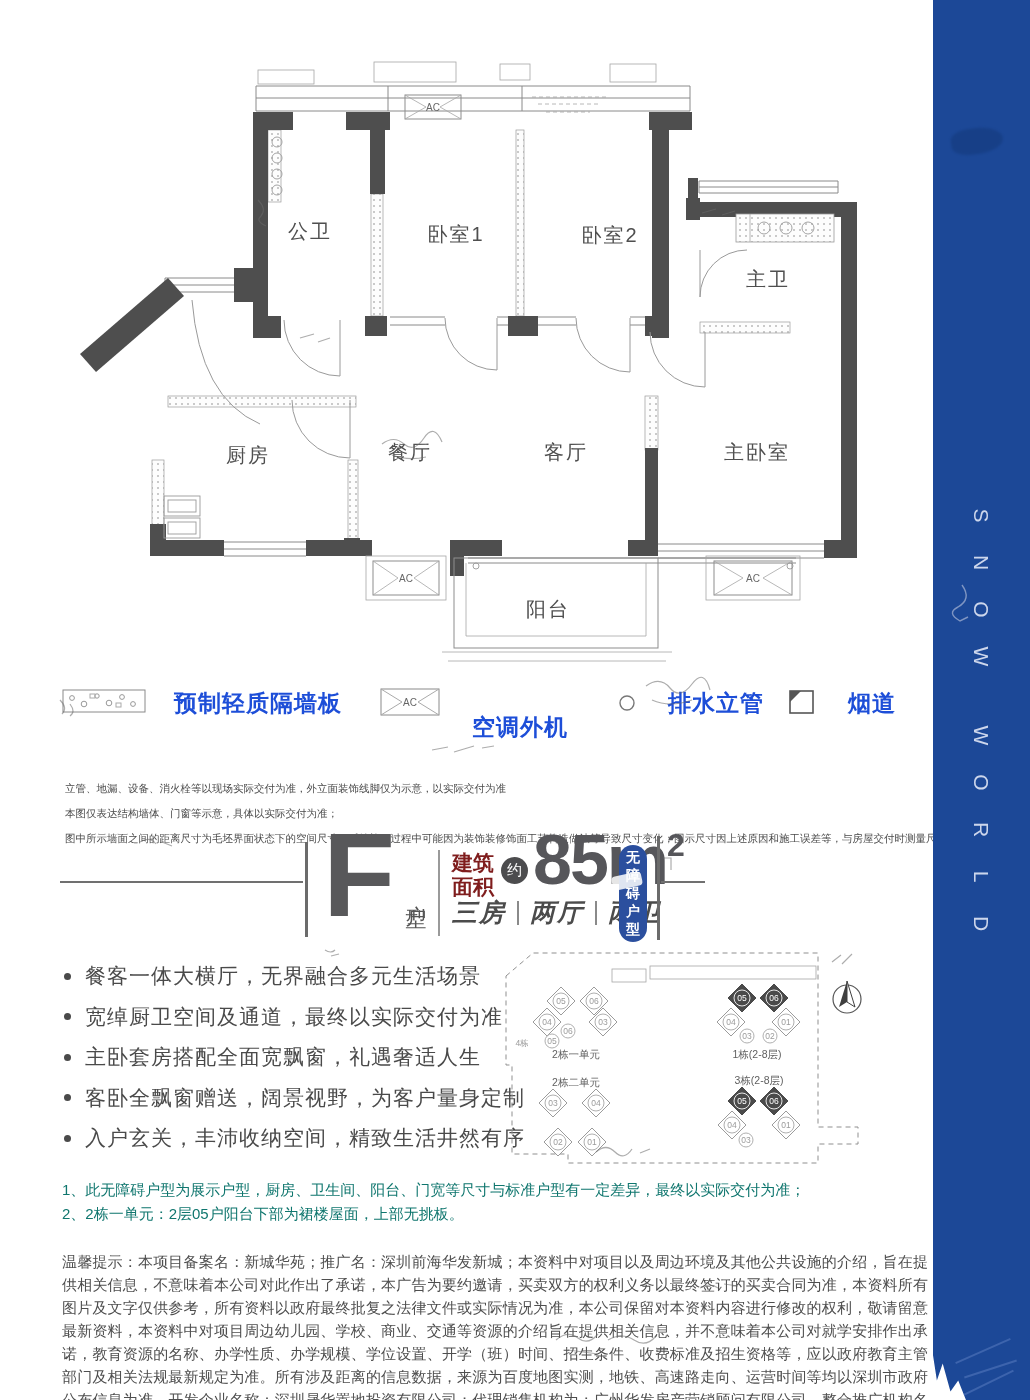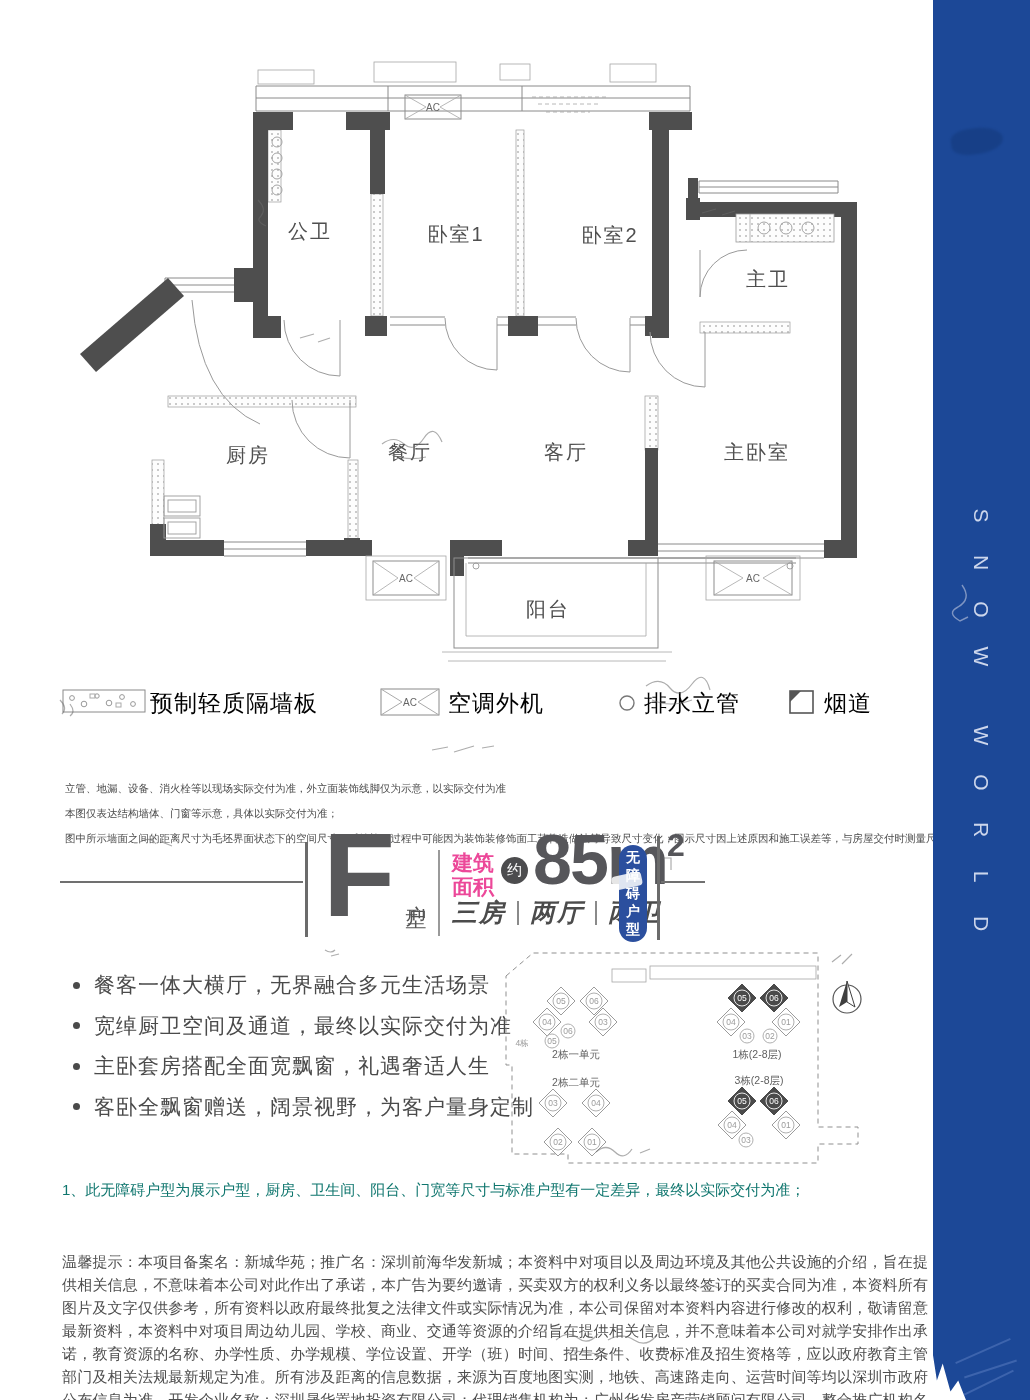"预制轻质隔墙板" .legend-label { color: #000000 -> #1d4ed8; font-weight: 400 -> 700; margin-left: none -> 24px }
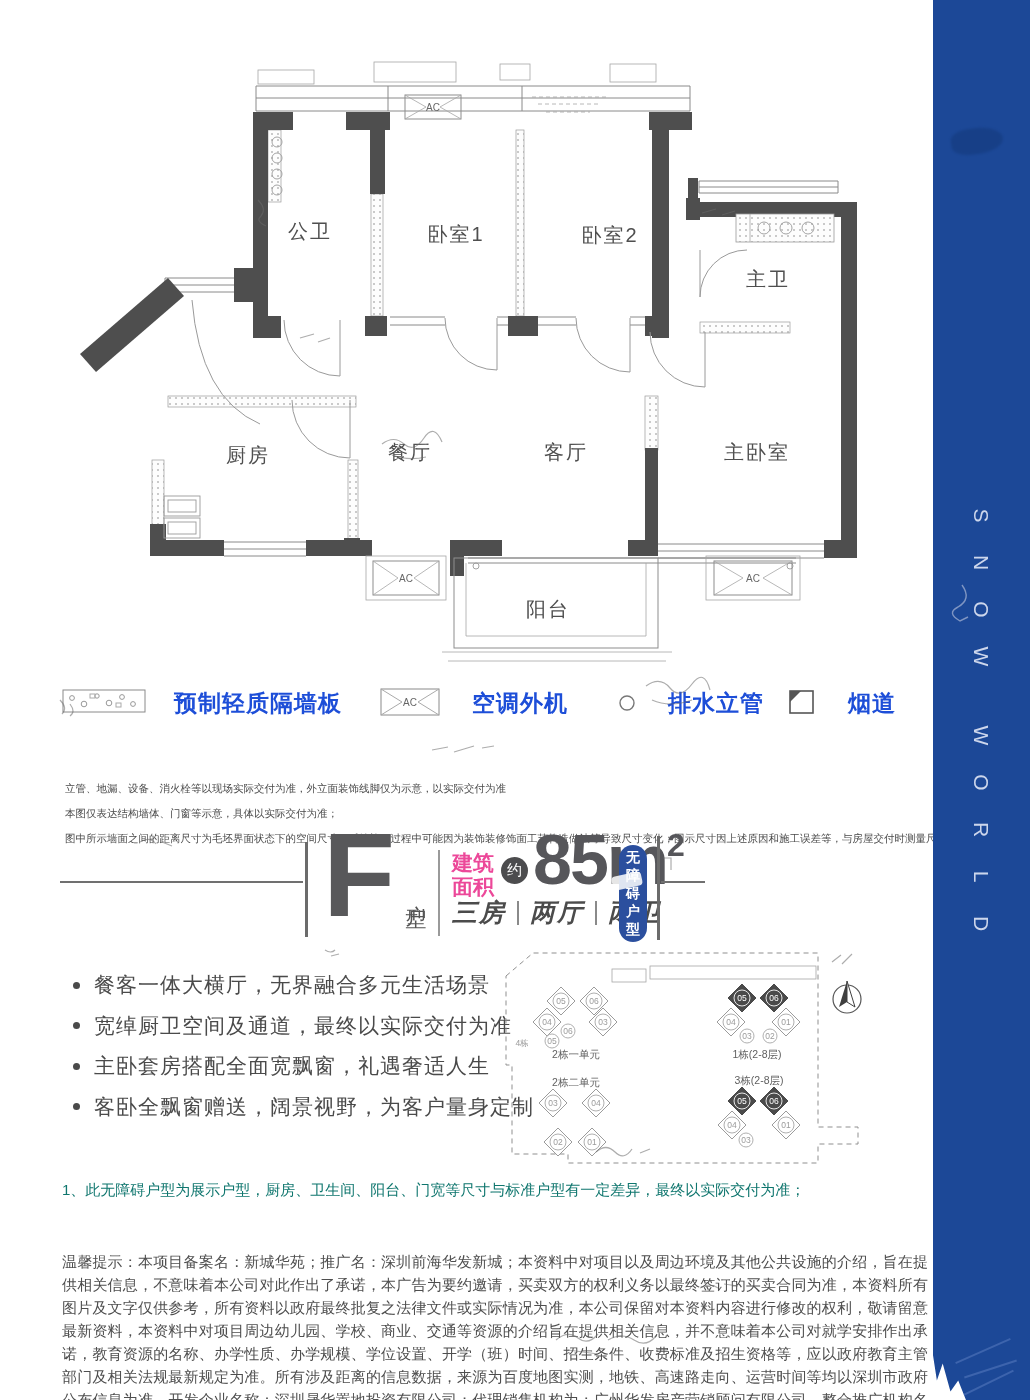"空调外机" div.legend-label { top: 688px -> 712px }
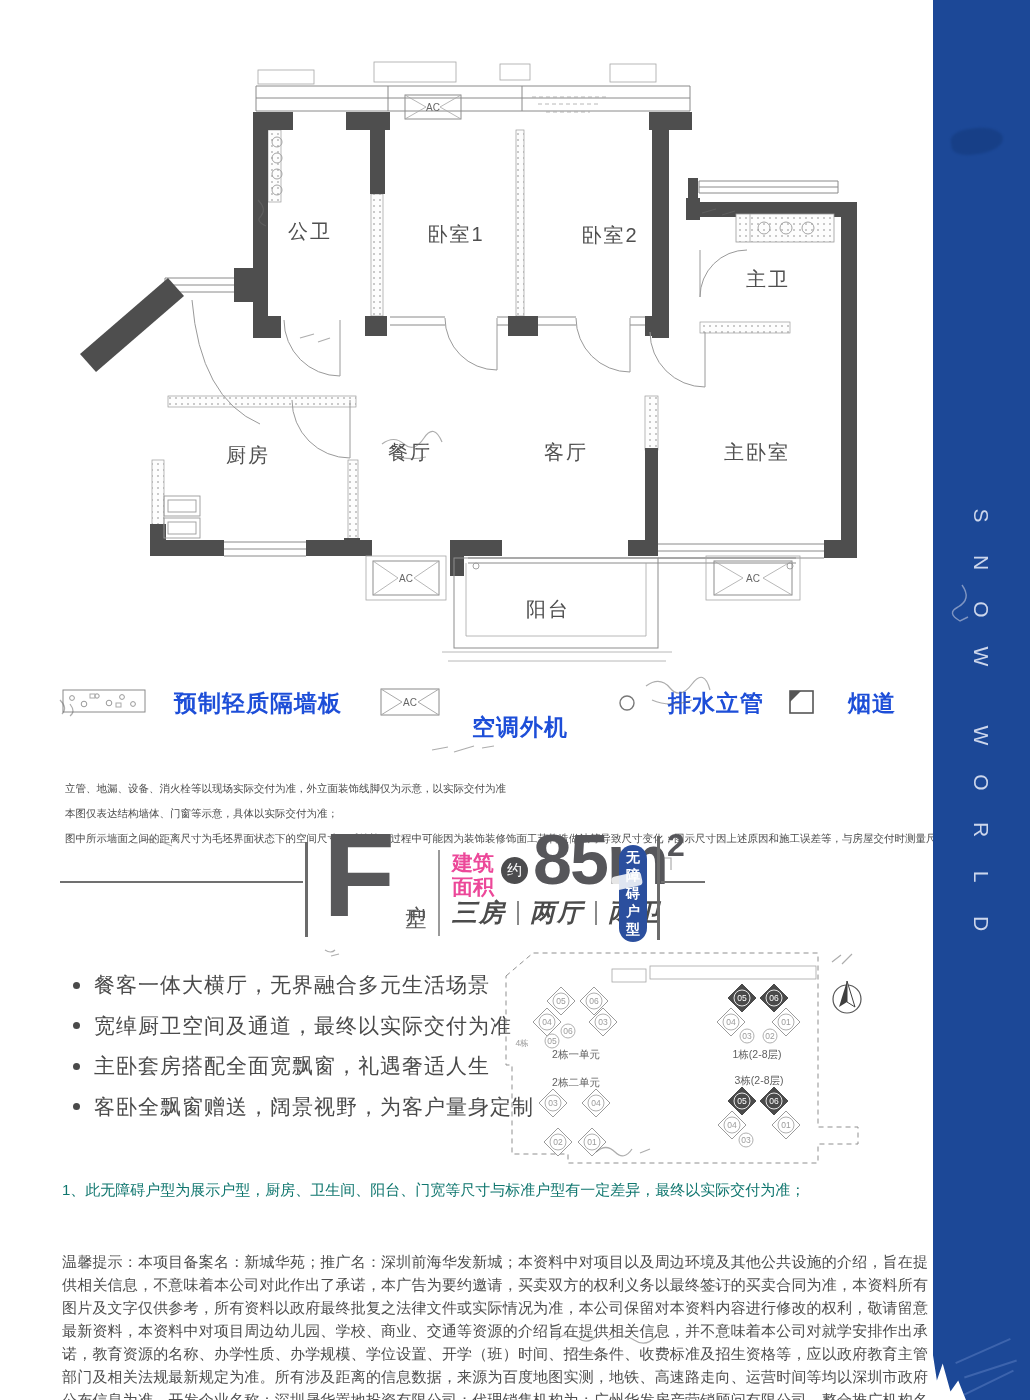"建筑" .areaword { color: #ec4899 -> #7f1d1d }
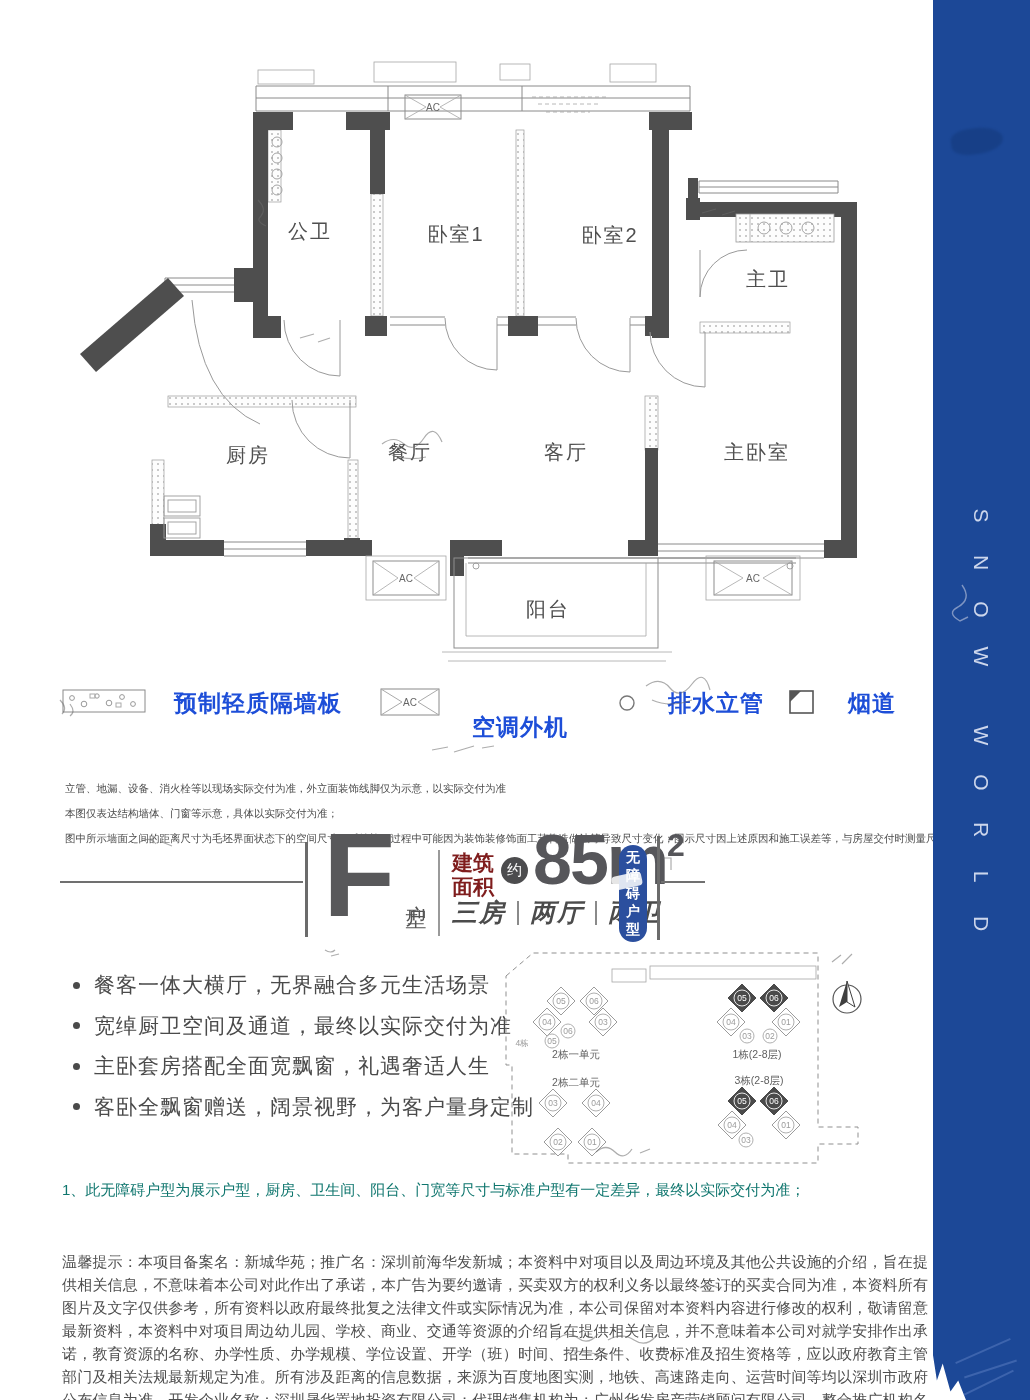"餐客一体大横厅，无界融合多元生活场景" .features { margin: 9px -> 0 }
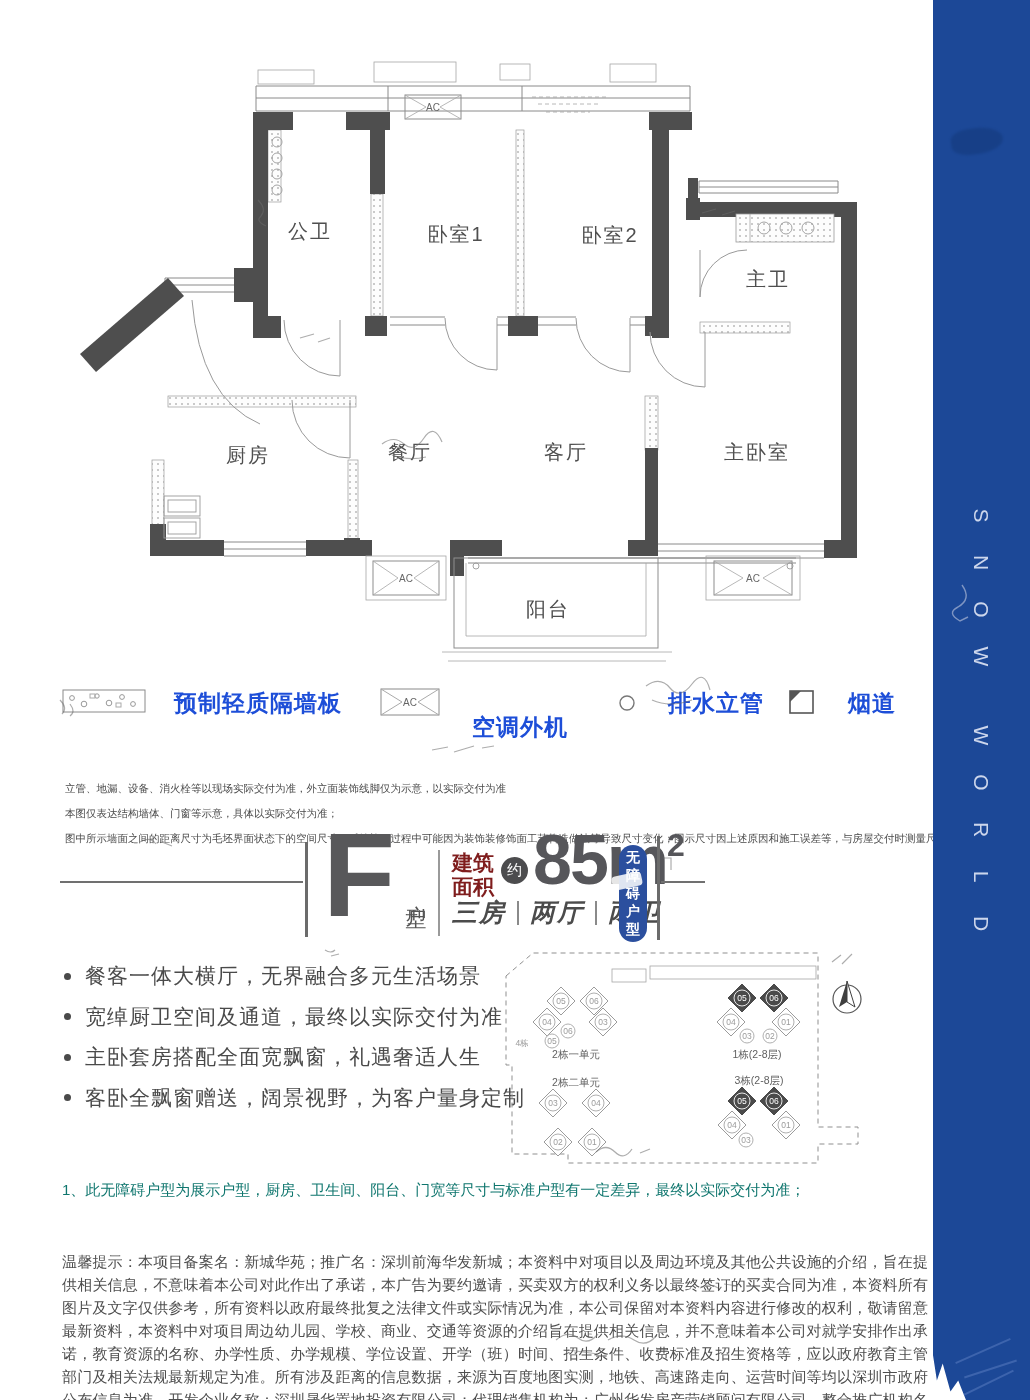"入户玄关，丰沛收纳空间，精致生活井然有序" li { html: none -> <li> <span></span> <span>入户玄关，丰沛收纳空间，精致生活井然有序</span> </li> }
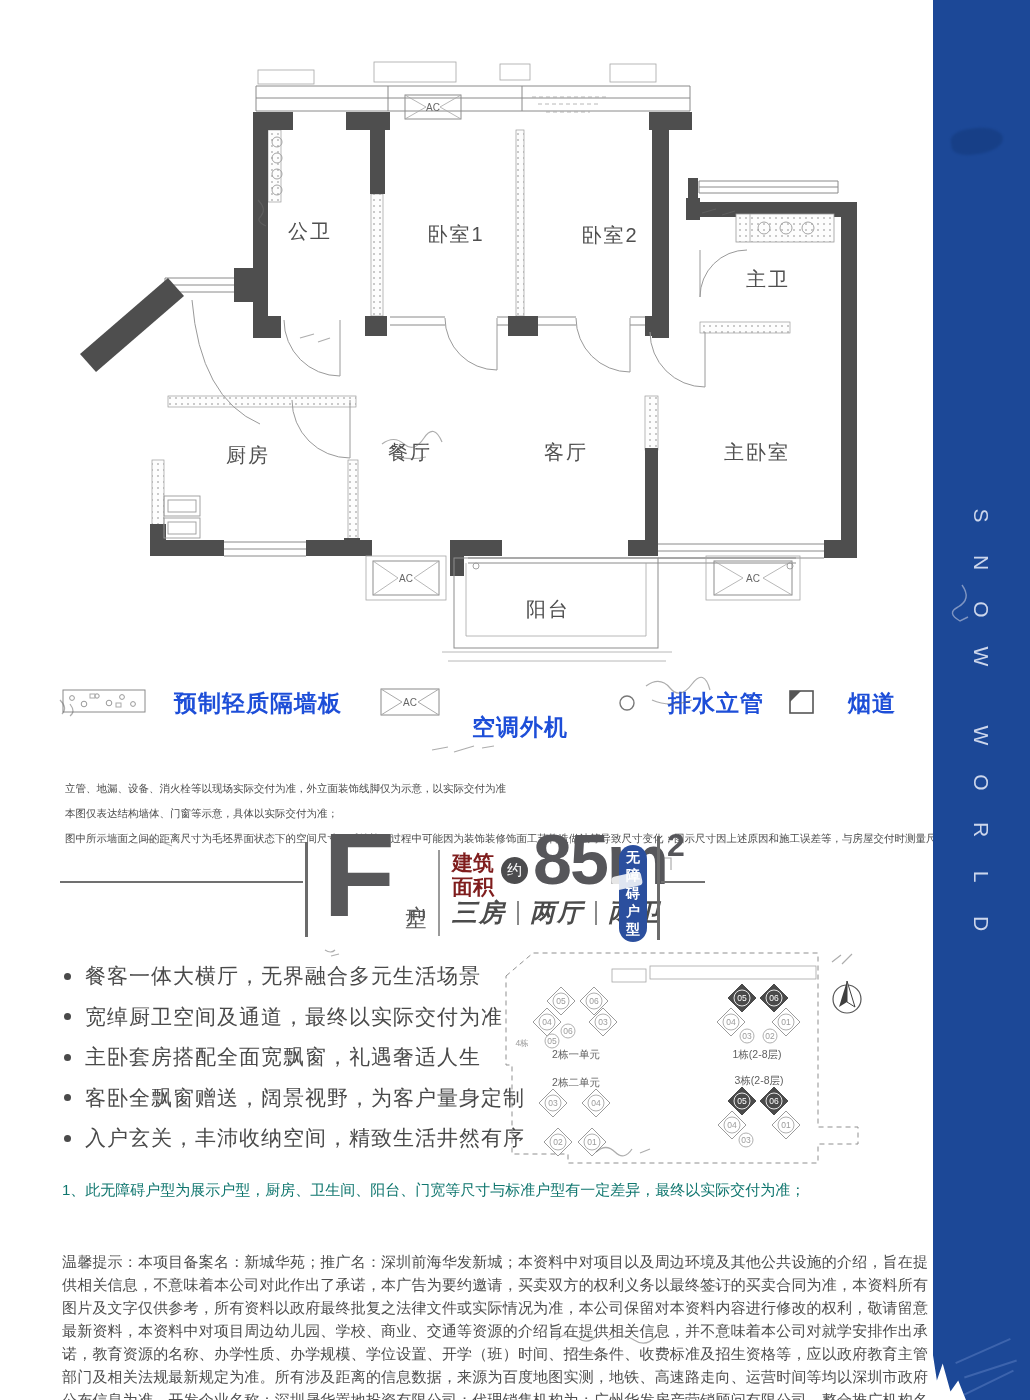"2、2栋一单元：2层05户阳台下部为裙楼屋面，上部无挑板。" div { html: none -> <div>2、2栋一单元：2层05户阳台下部为裙楼屋面，上部无挑板。</div> }
